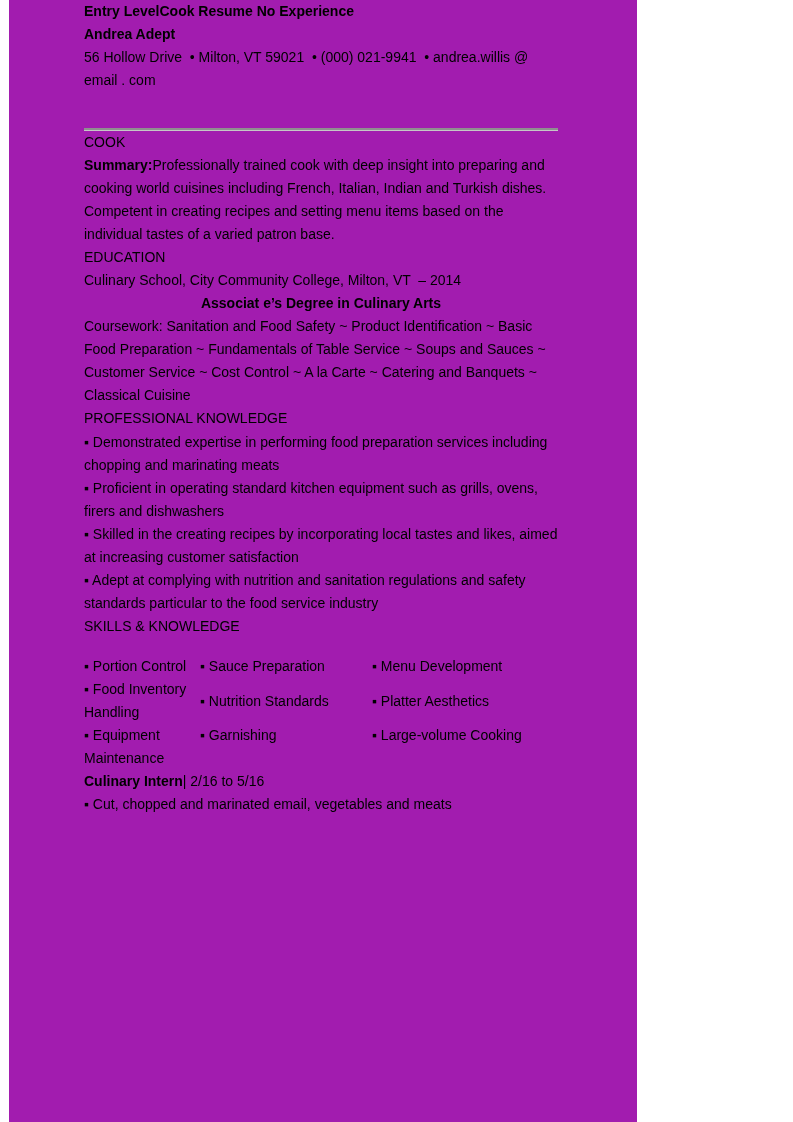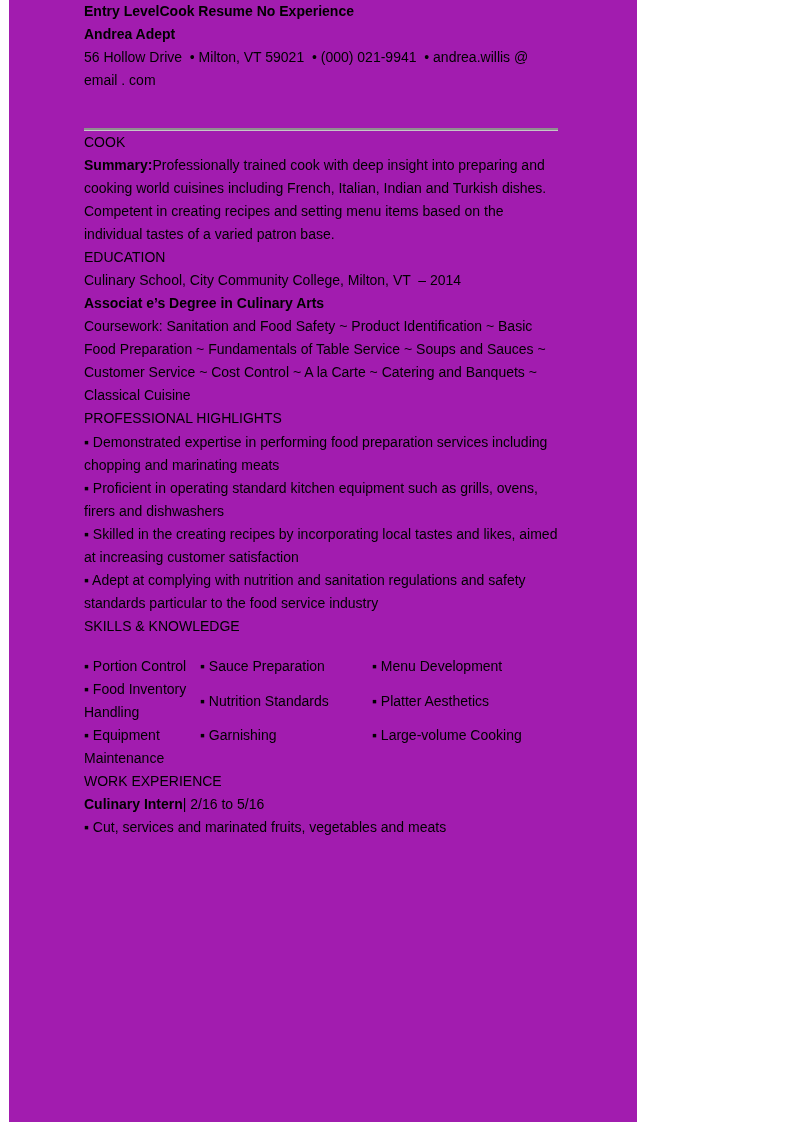"Summary:" .b { text-align: none -> center }
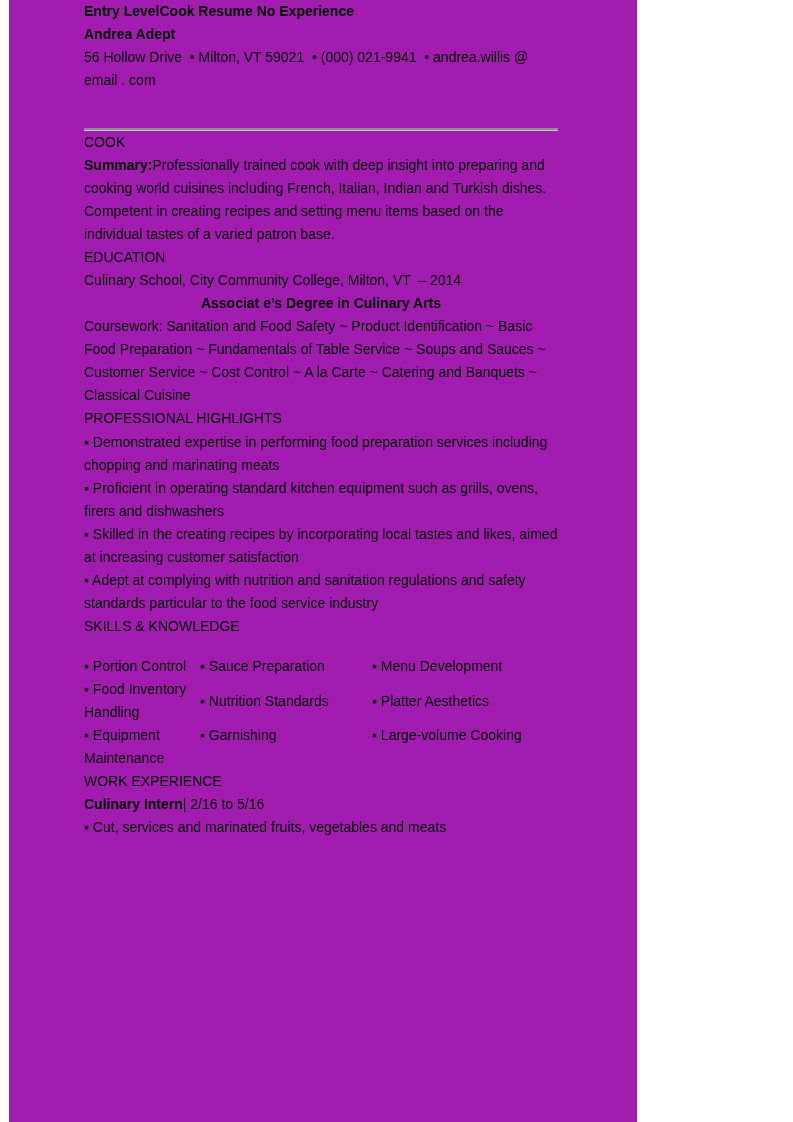"PROFESSIONAL HIGHLIGHTS" h2.h-high { text: HIGHLIGHTS -> KNOWLEDGE }
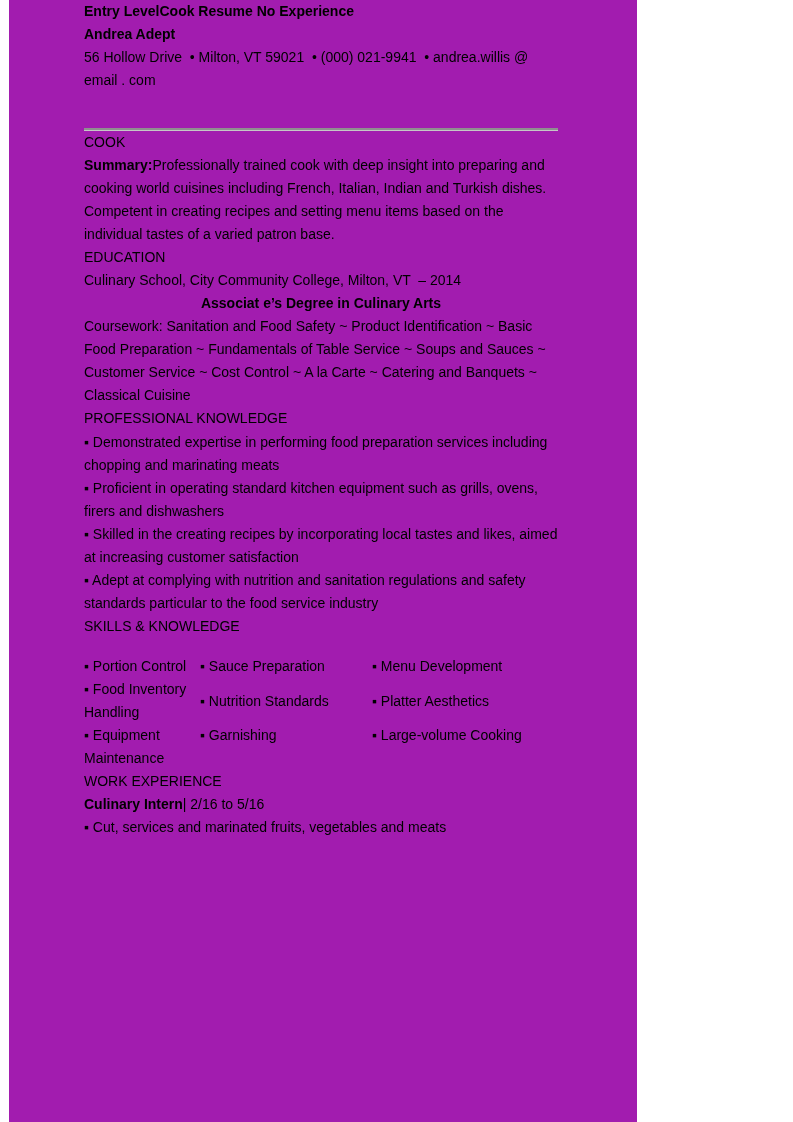"WORK EXPERIENCE" h2.h-work { html: <h2>WORK EXPERIENCE</h2> -> none }
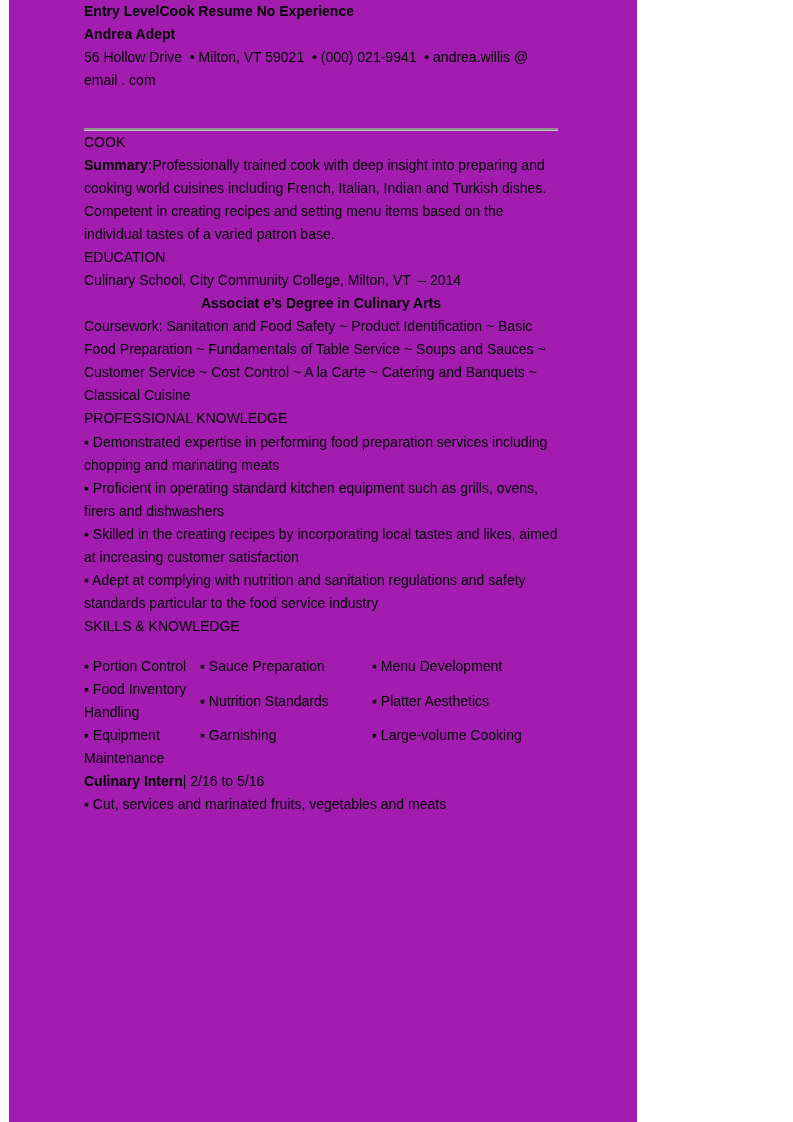"▪ Cut, services and marinated" p { text: services and marinated fruits -> chopped and marinated email }
